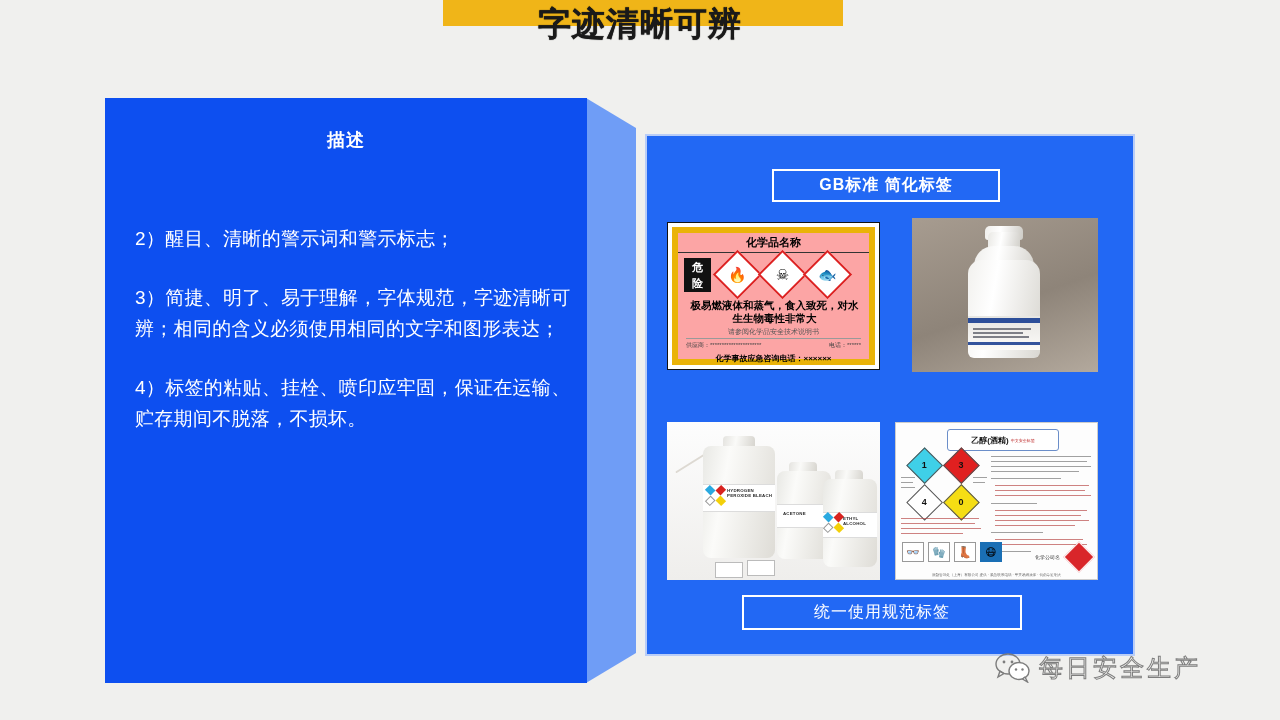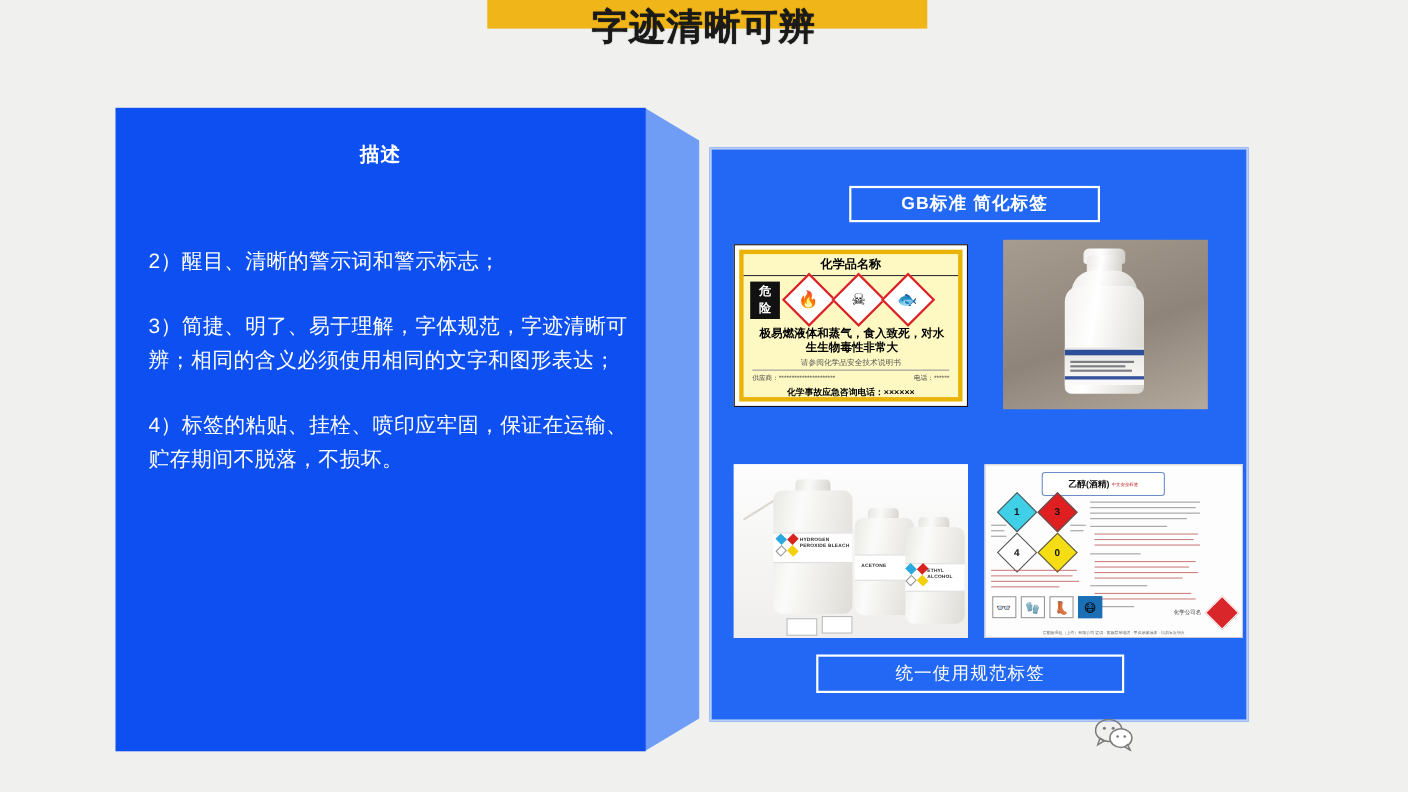"化学品名称" .gb-inner { background: #fef9c3 -> #fca5a5; border: 4px solid #eab308 -> 6px solid #eab308 }
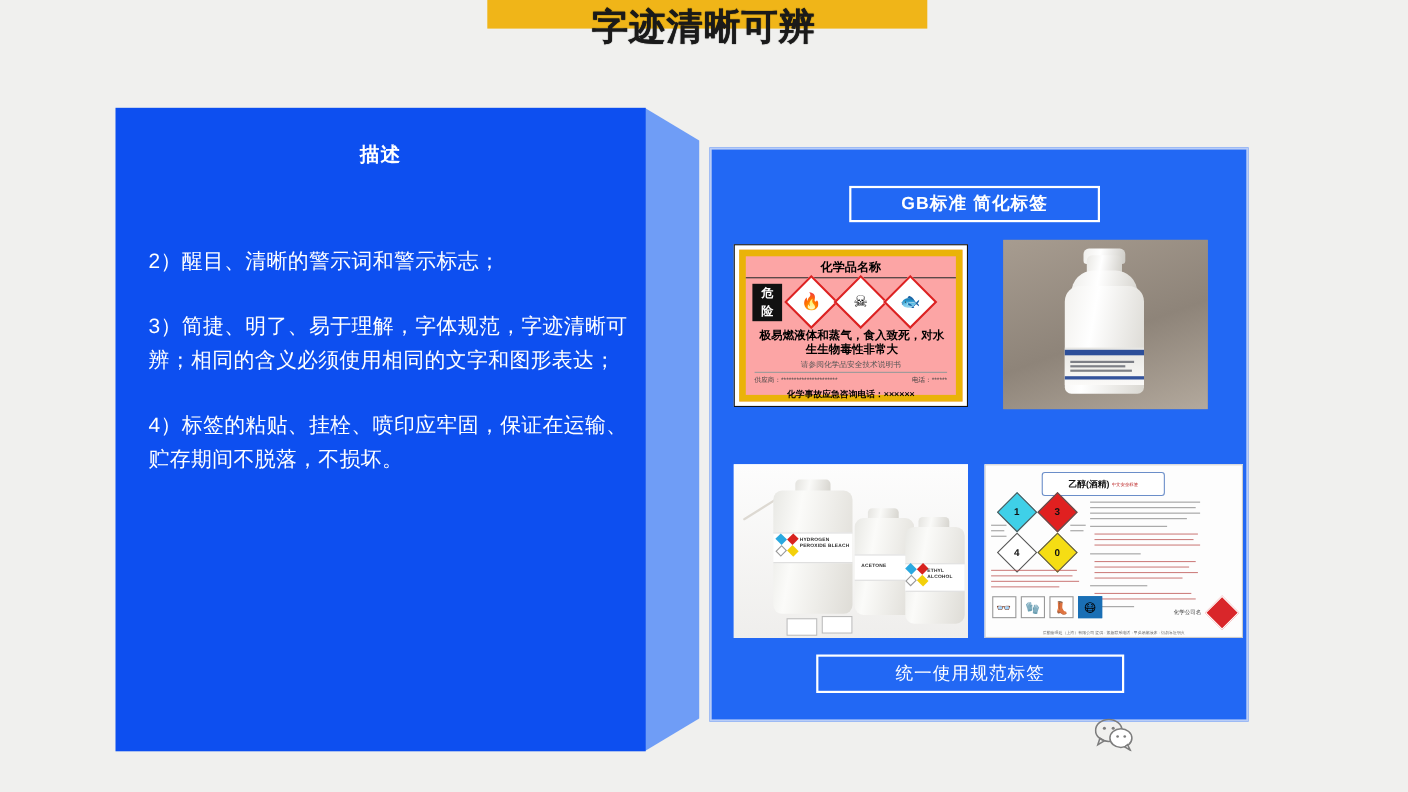"乙醇(酒精)" #thumb-nfpa-sheet { padding-left: 32px -> none }
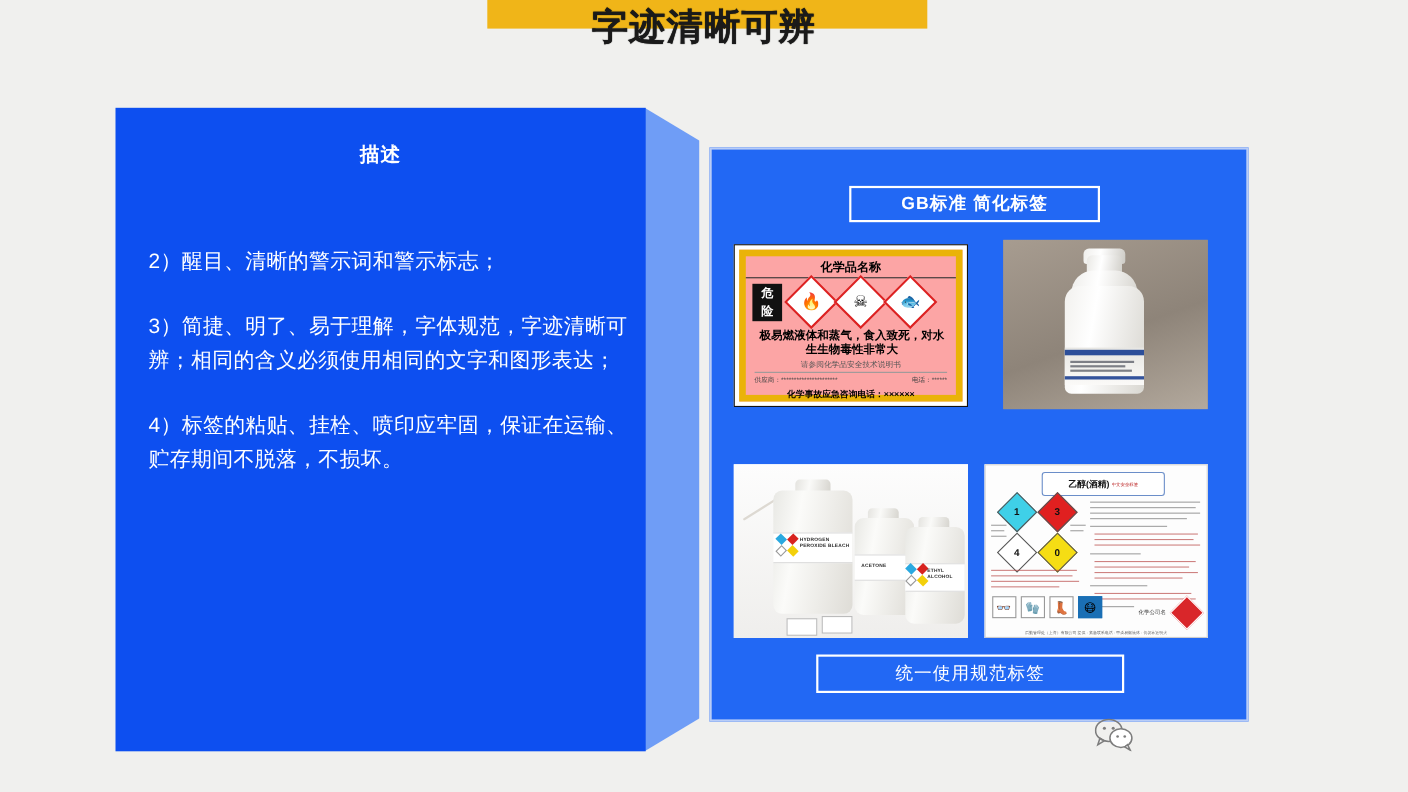"每日安全生产" span.wm-text { html: none -> <span>每日安全生产</span> }
